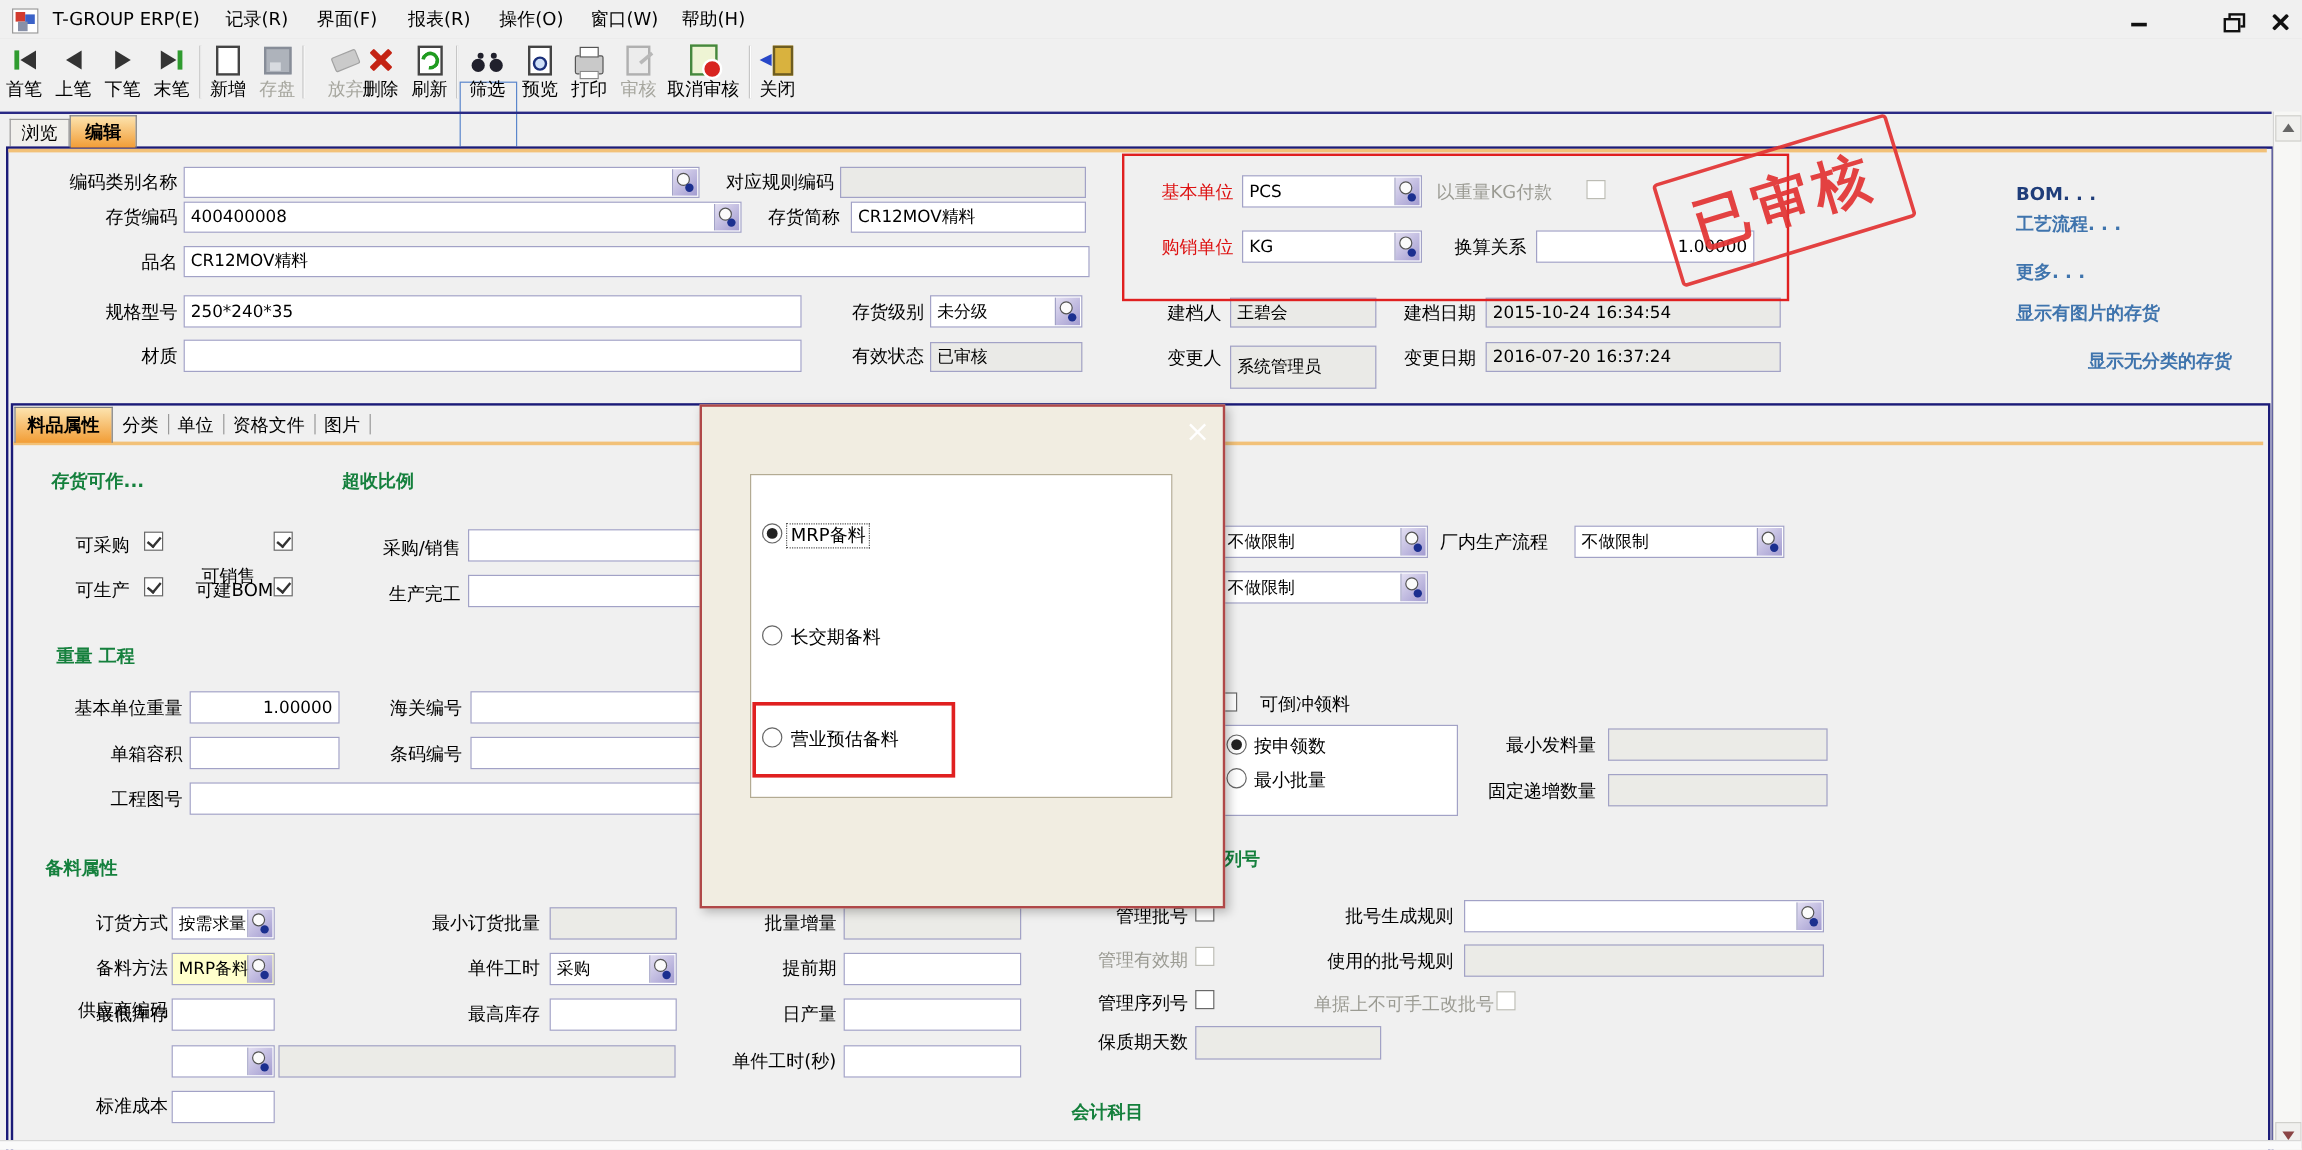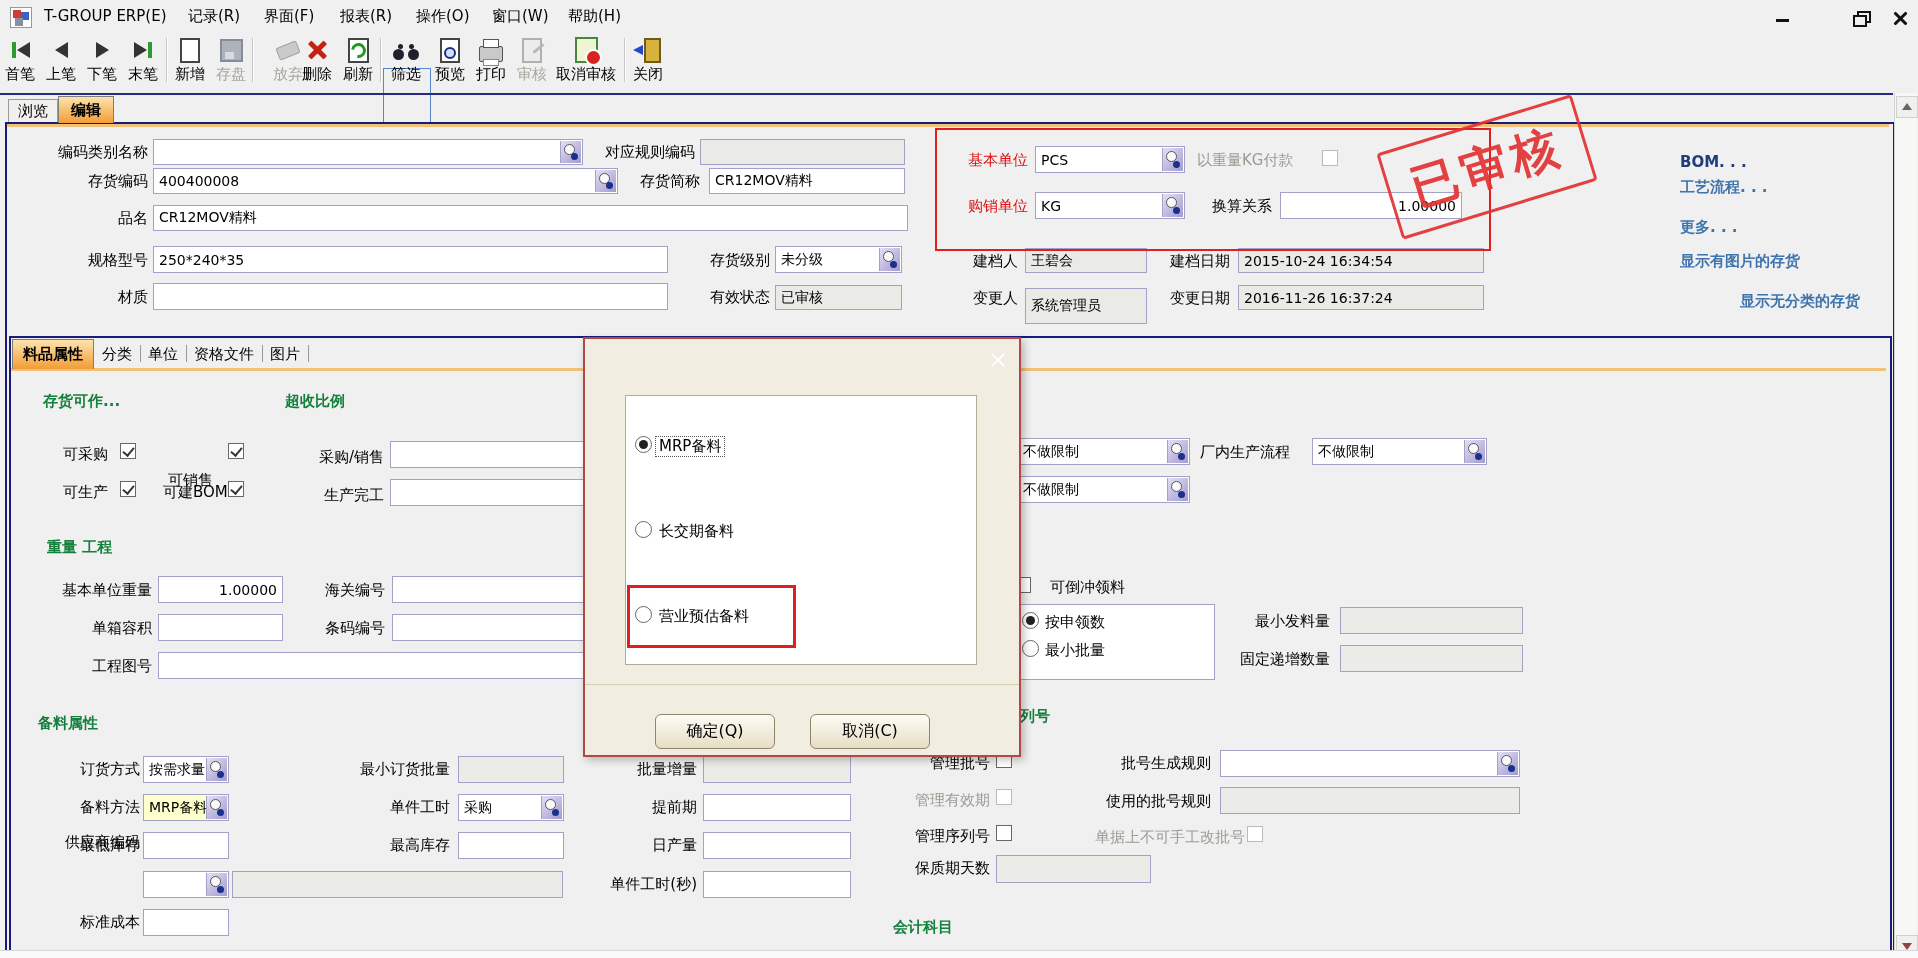"2016-11-26 16:37:24" span { text: 2016-11-26 -> 2016-07-20 }
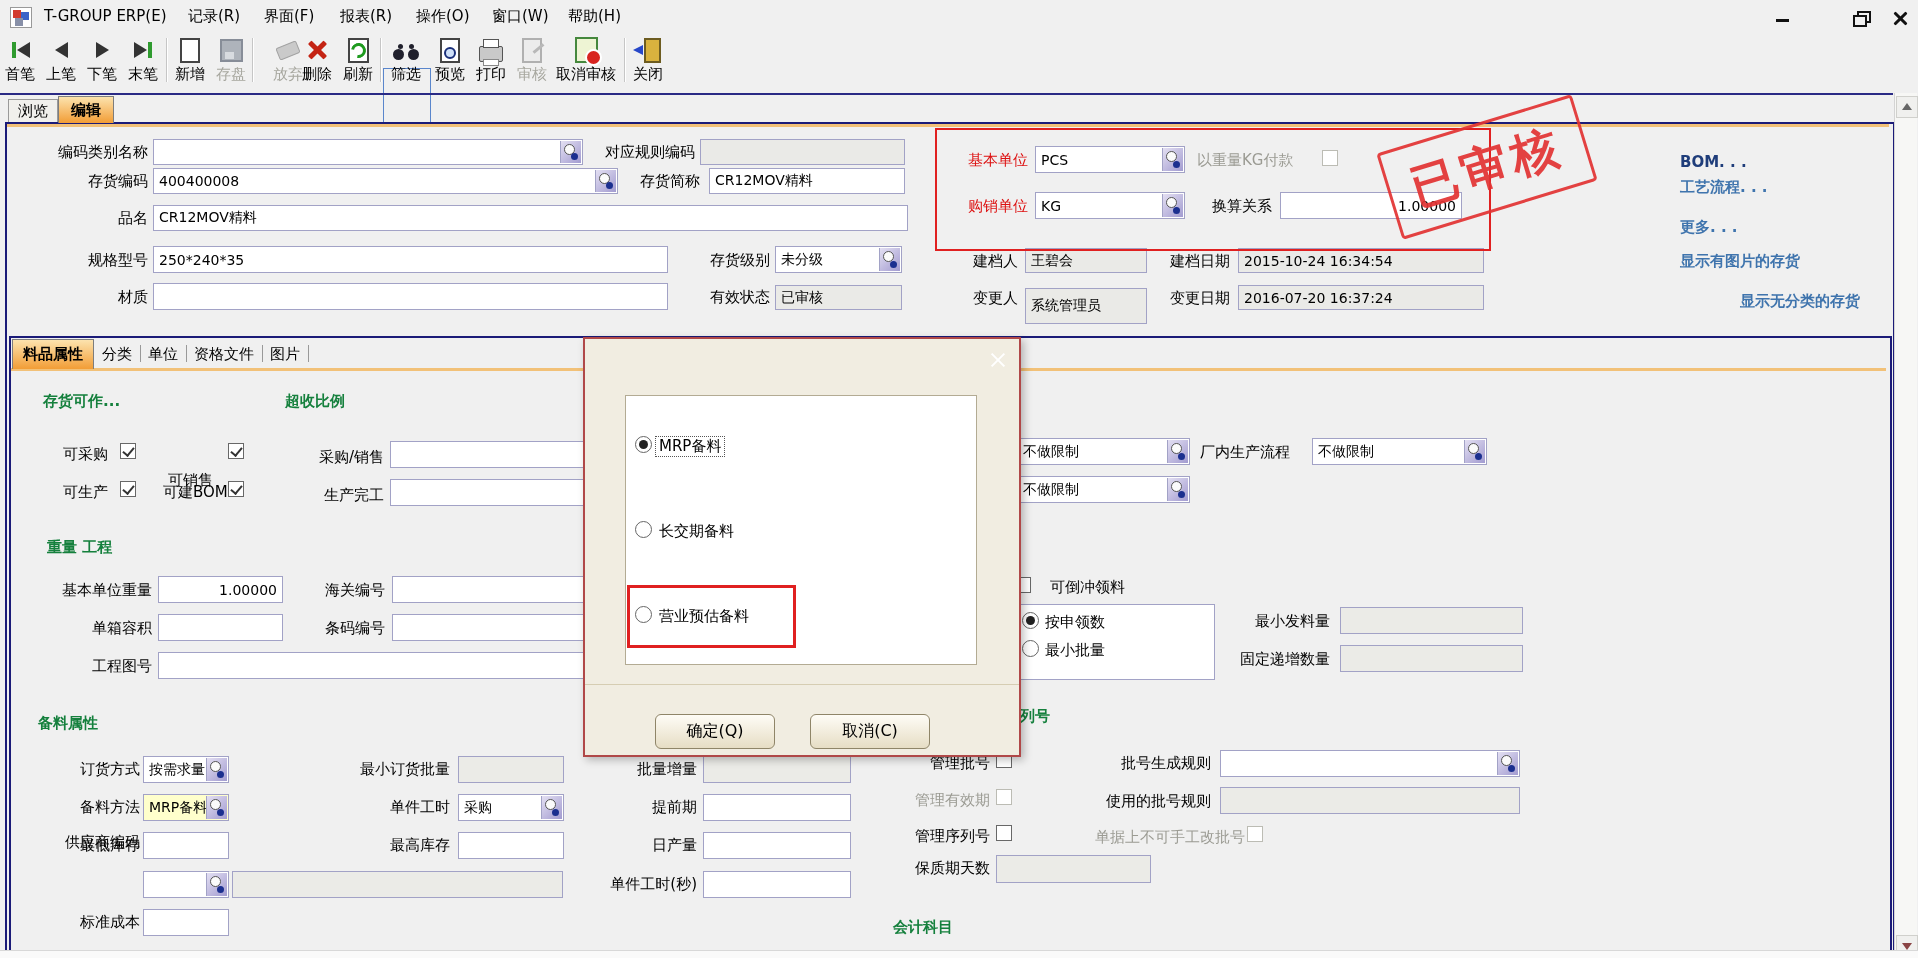"确定(Q)" div.dfoot { html: <div> <button>确定(Q)</button> <button>取消(C)</button> </div> -> none }
